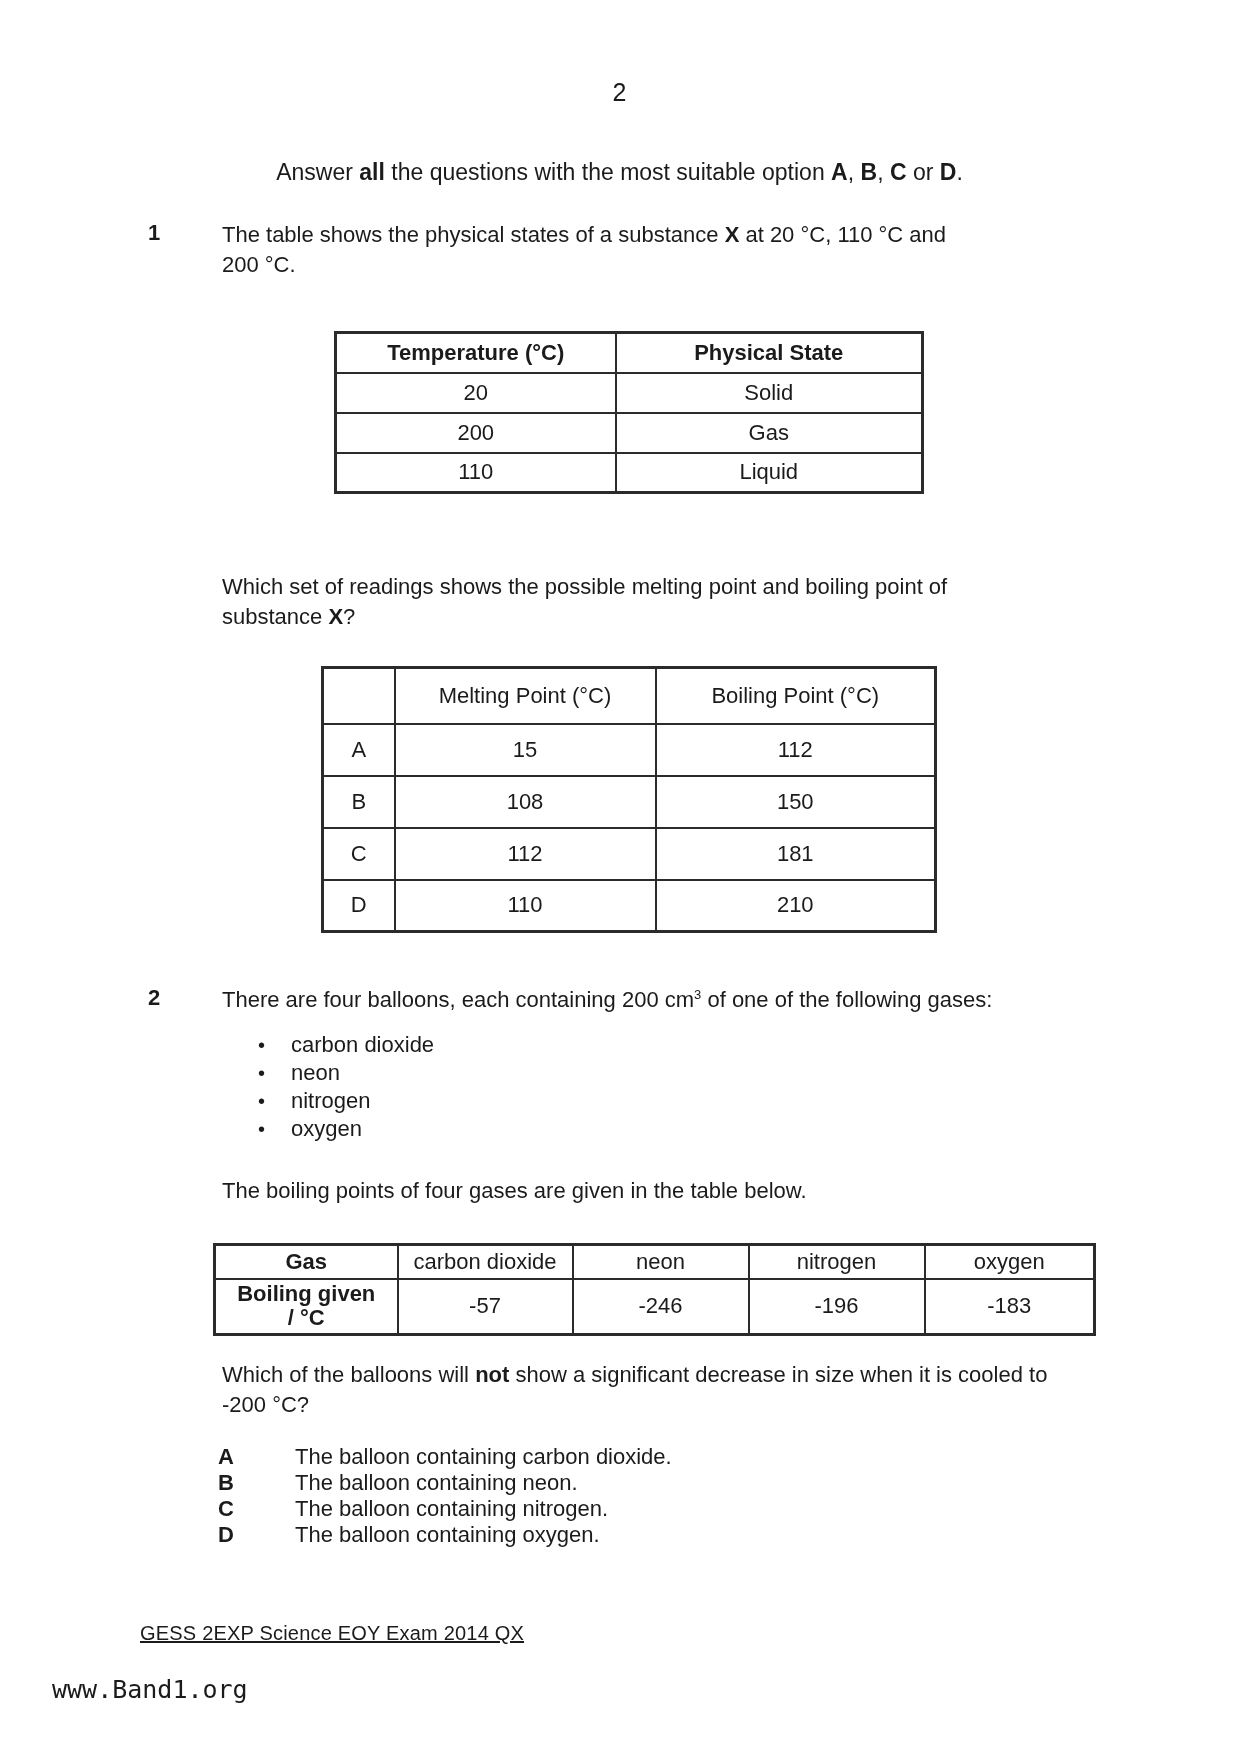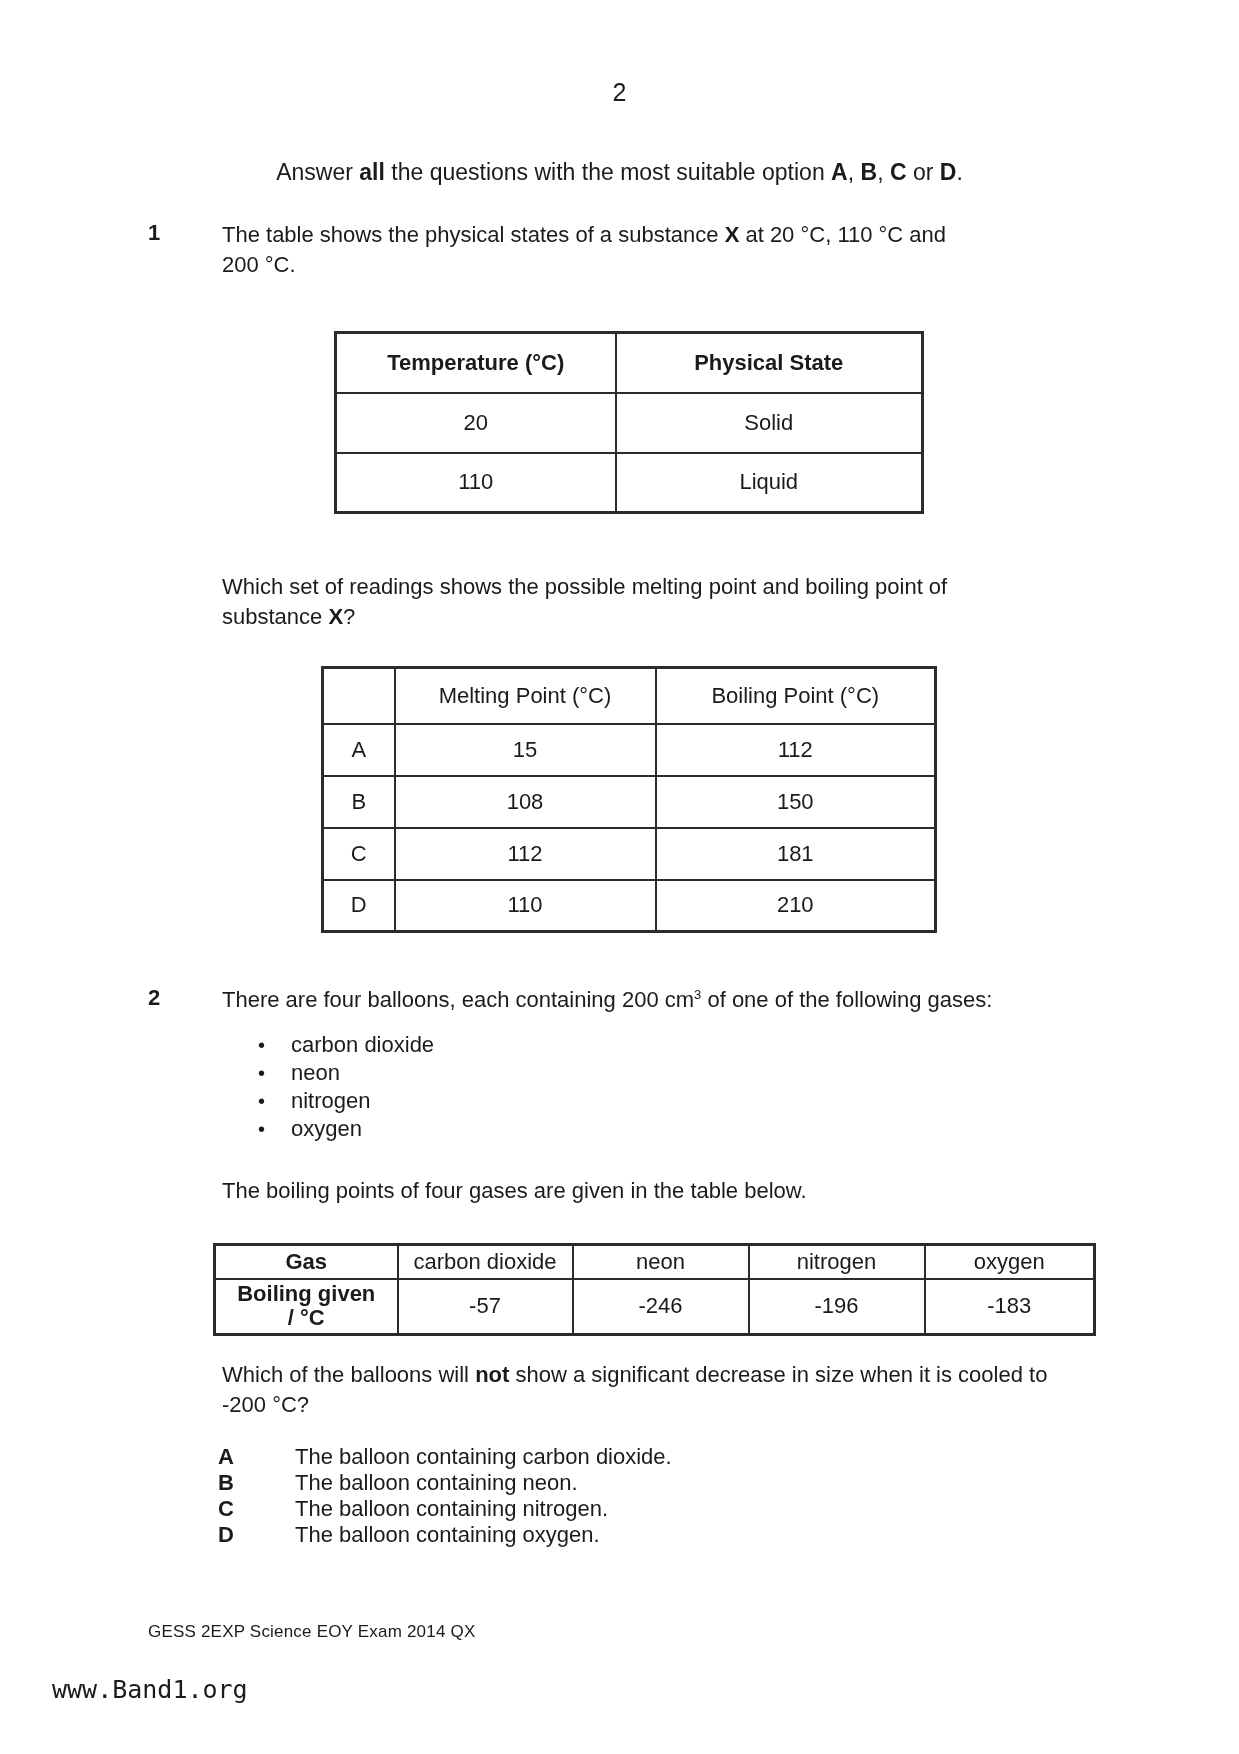"Temperature (°C)" .state-table tr { height: 60px -> 40px }
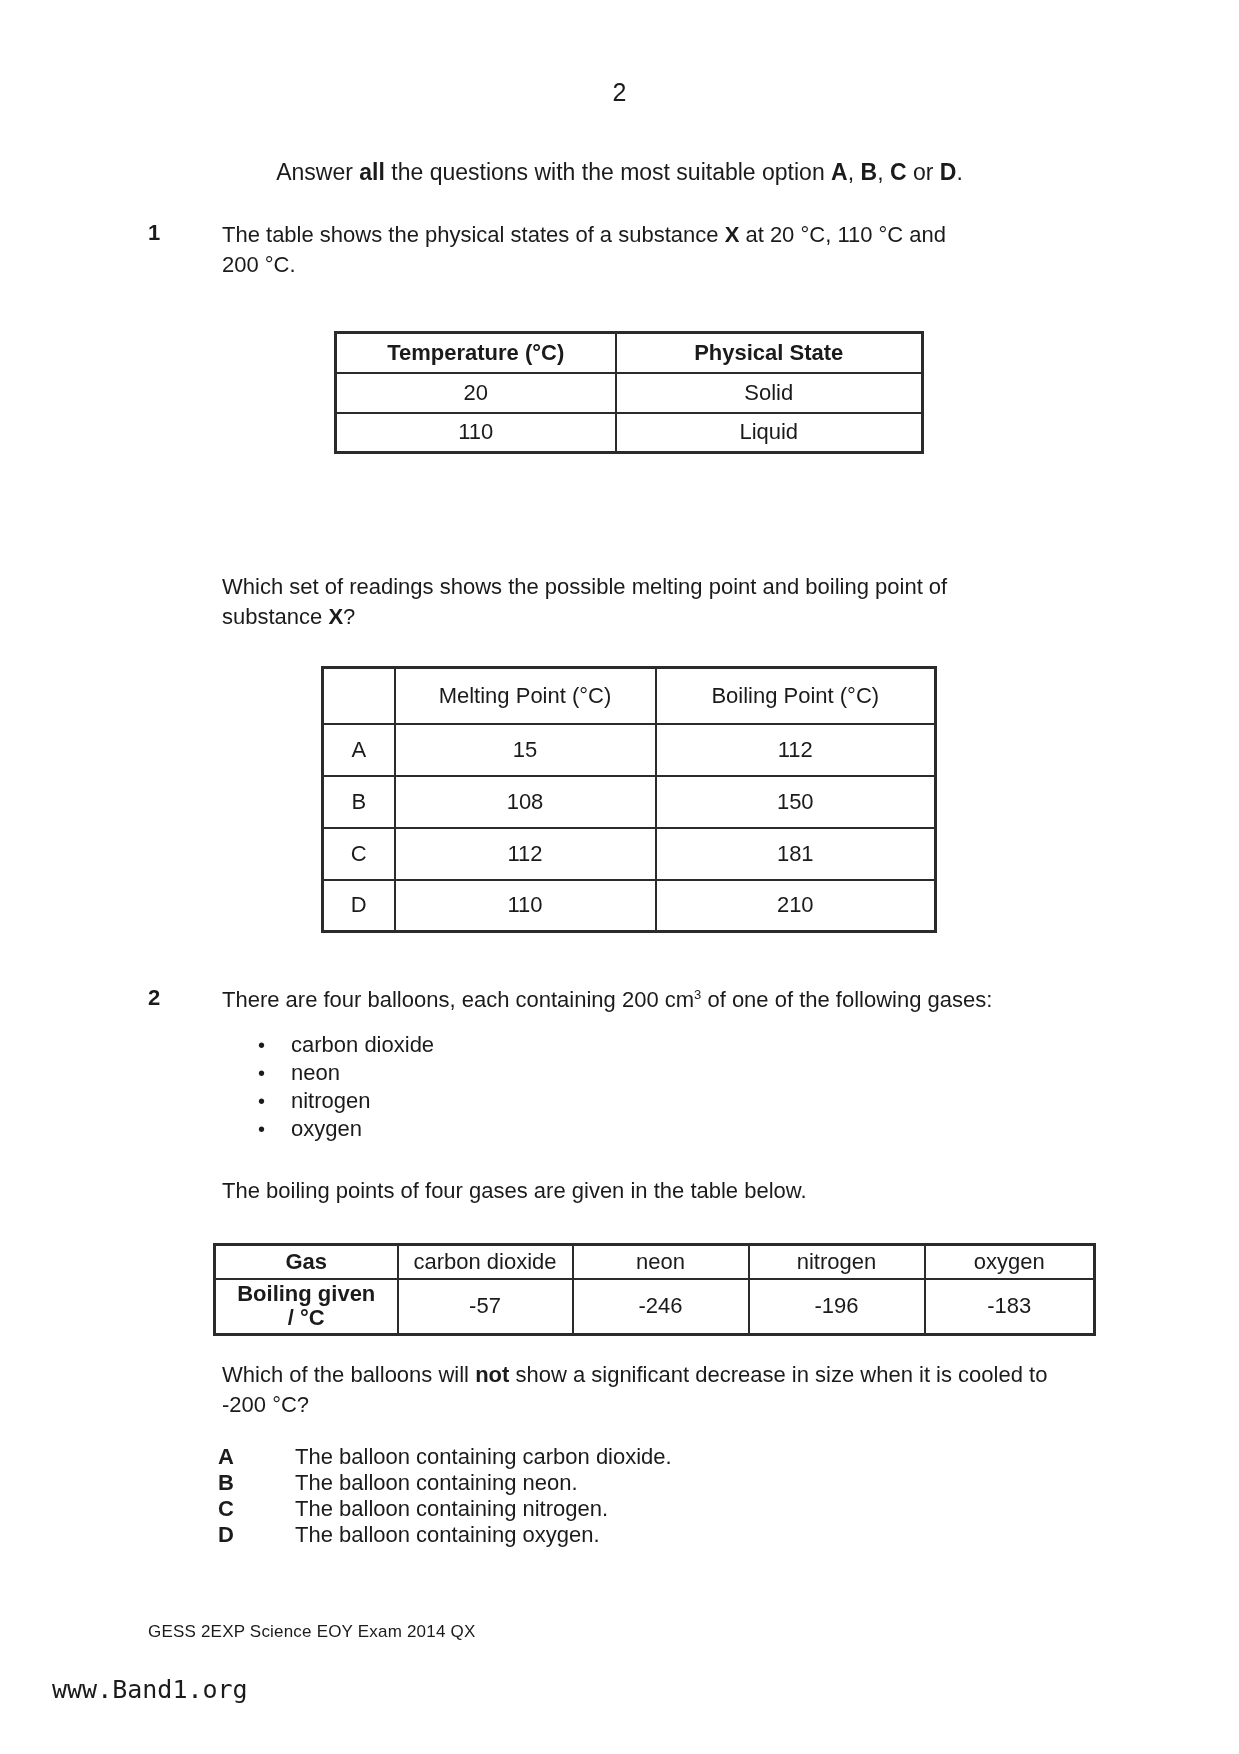"200" tr { html: none -> <tr> <td>200</td> <td>Gas</td> </tr> }
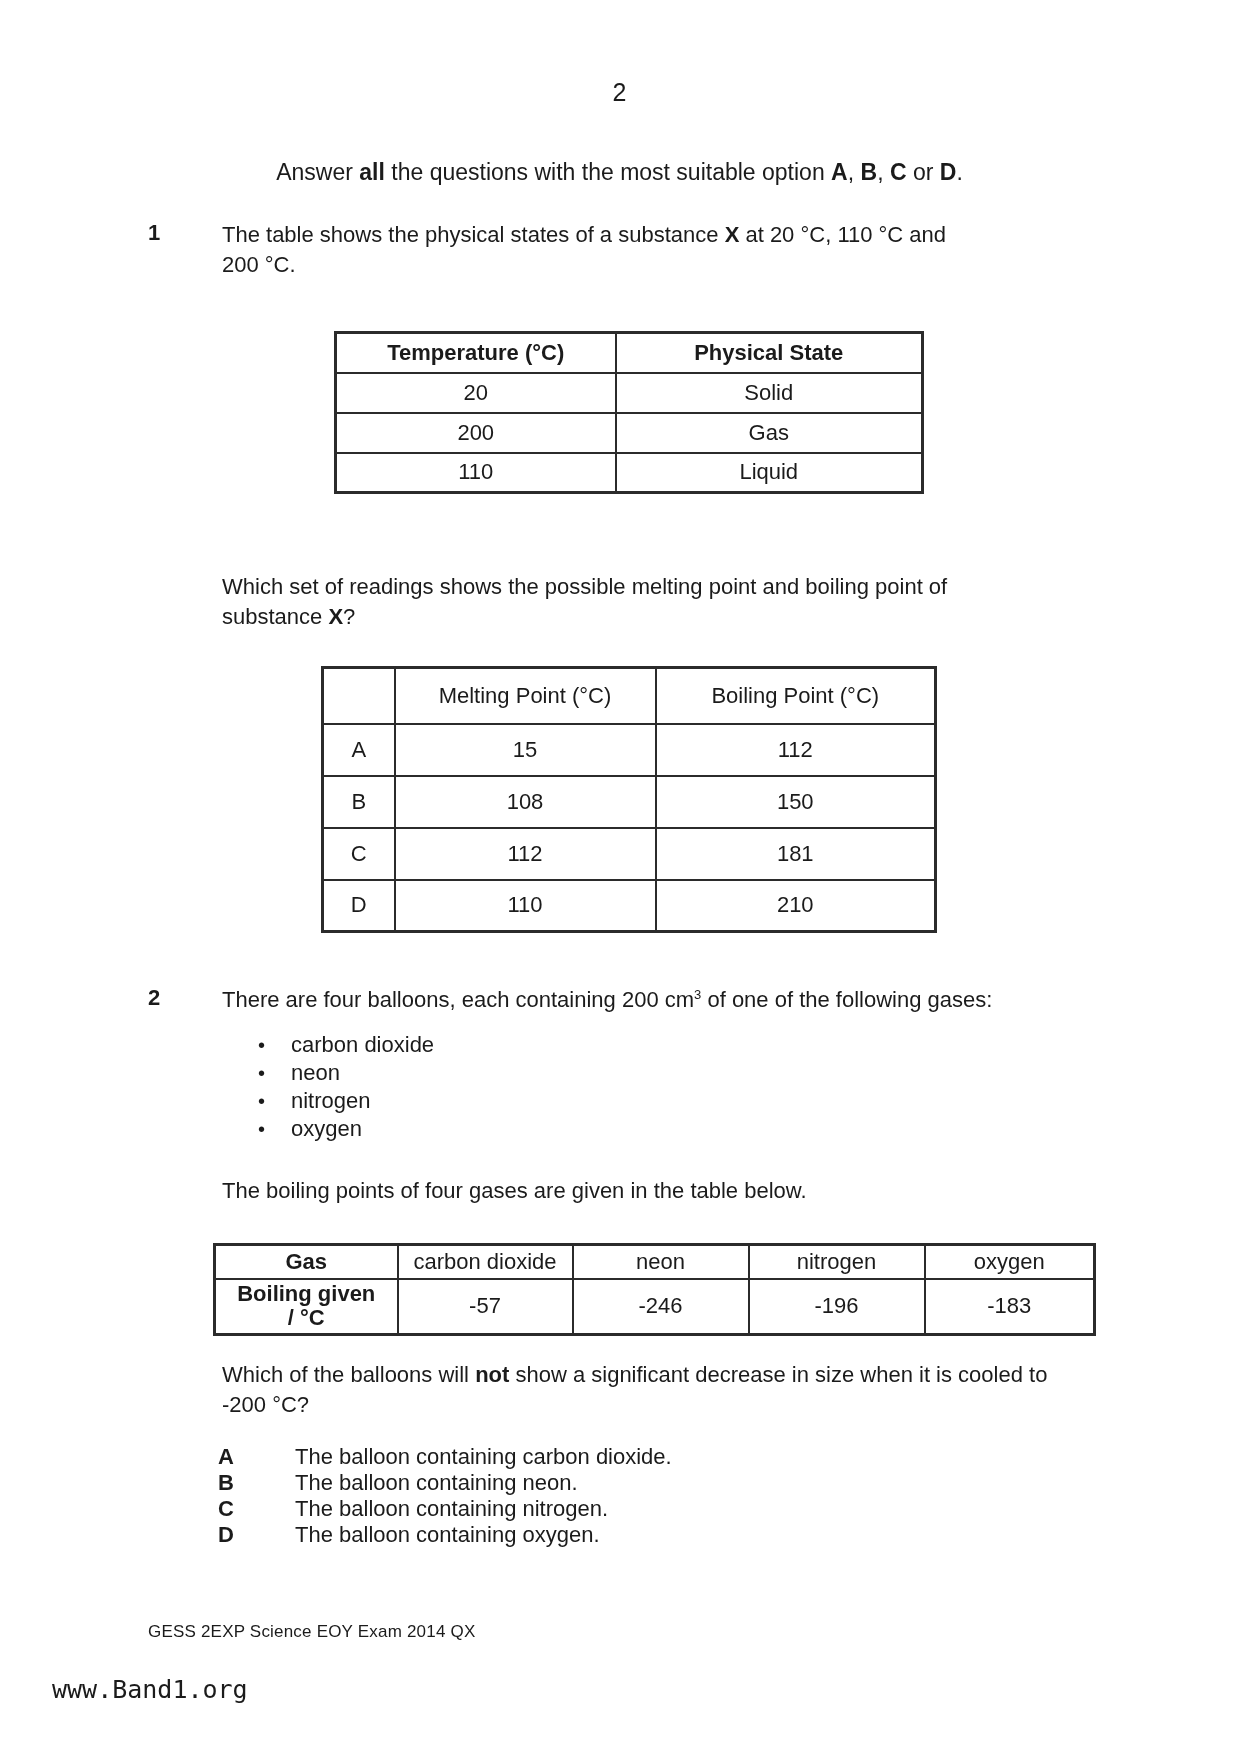"GESS 2EXP Science EOY Exam" .footer-code { font-size: 17px -> 20px; left: 148px -> 140px; text-decoration: none -> underline }
